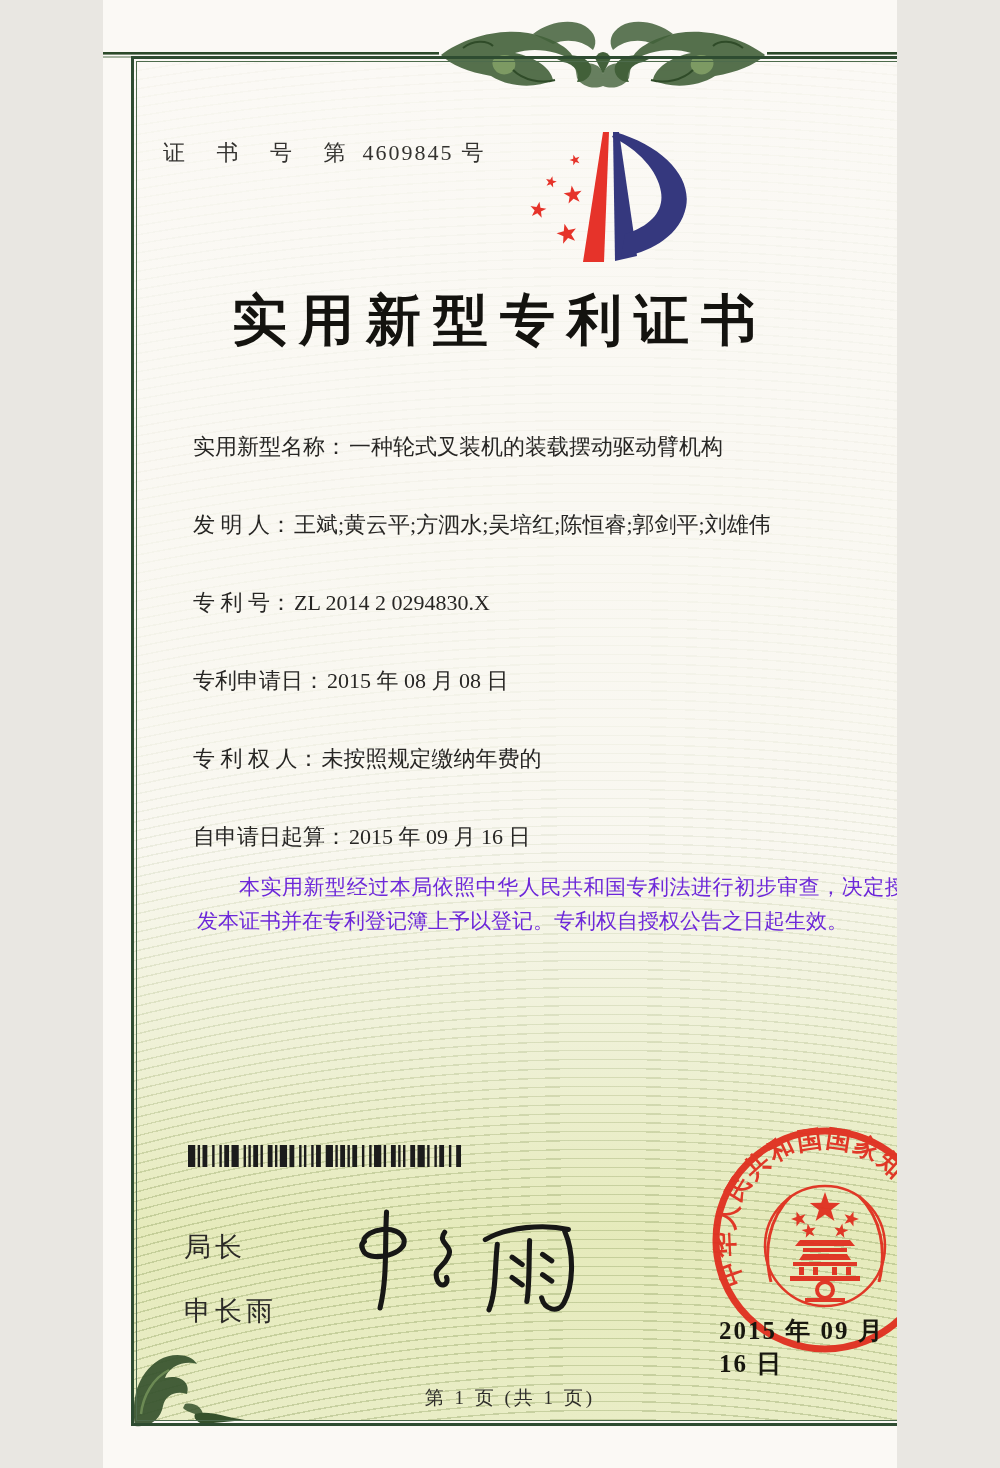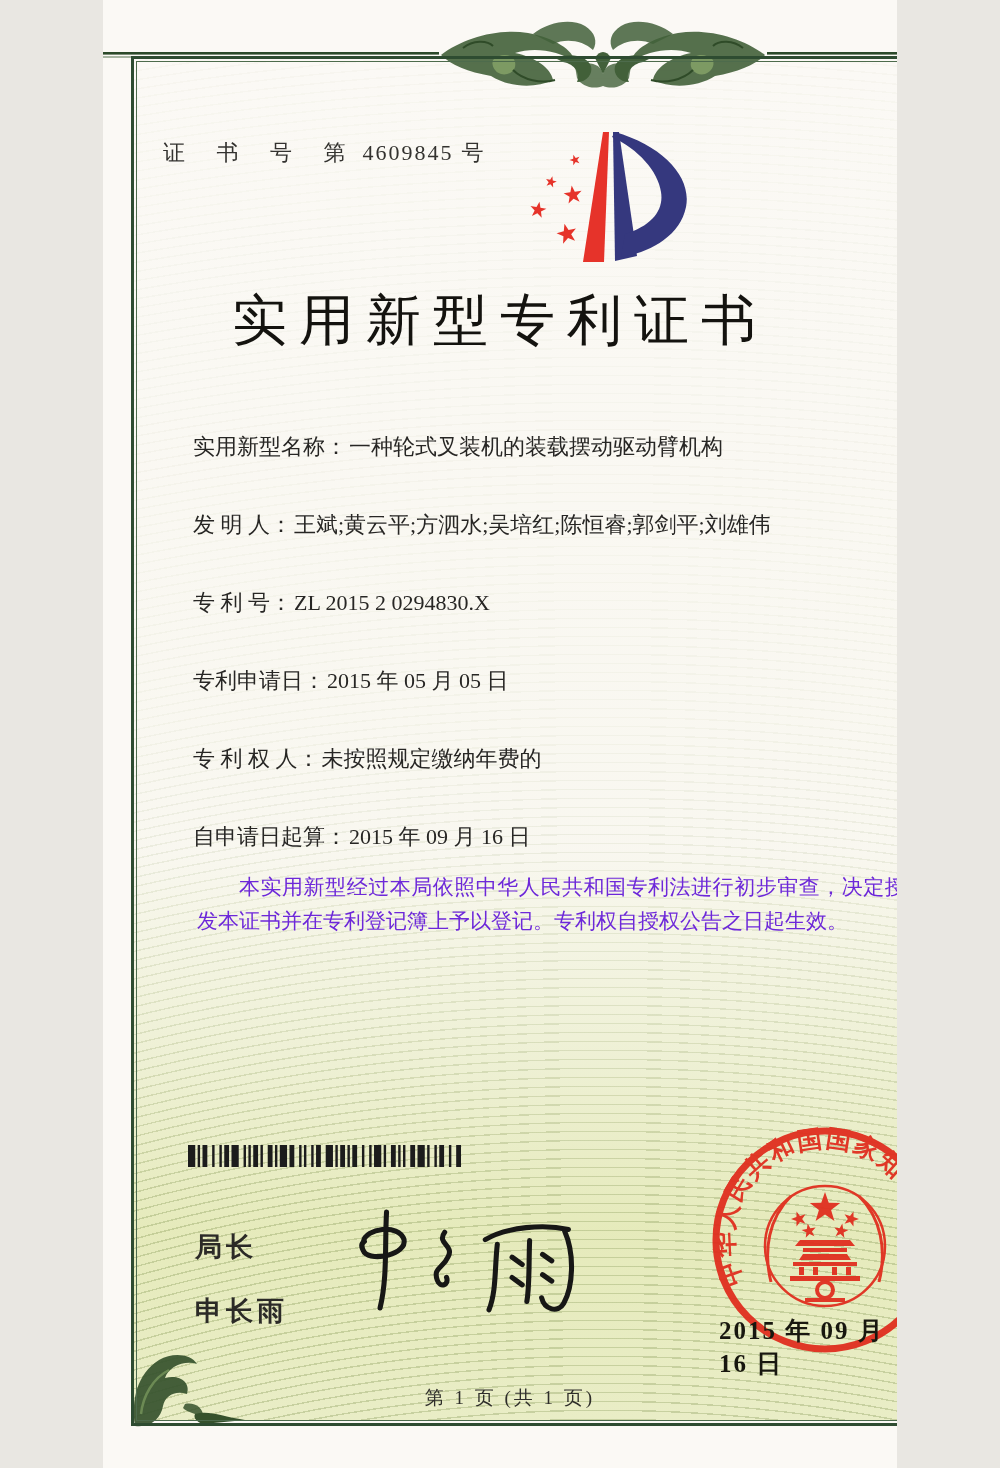"实用新型专利证书" .title { font-weight: 400 -> 700 }
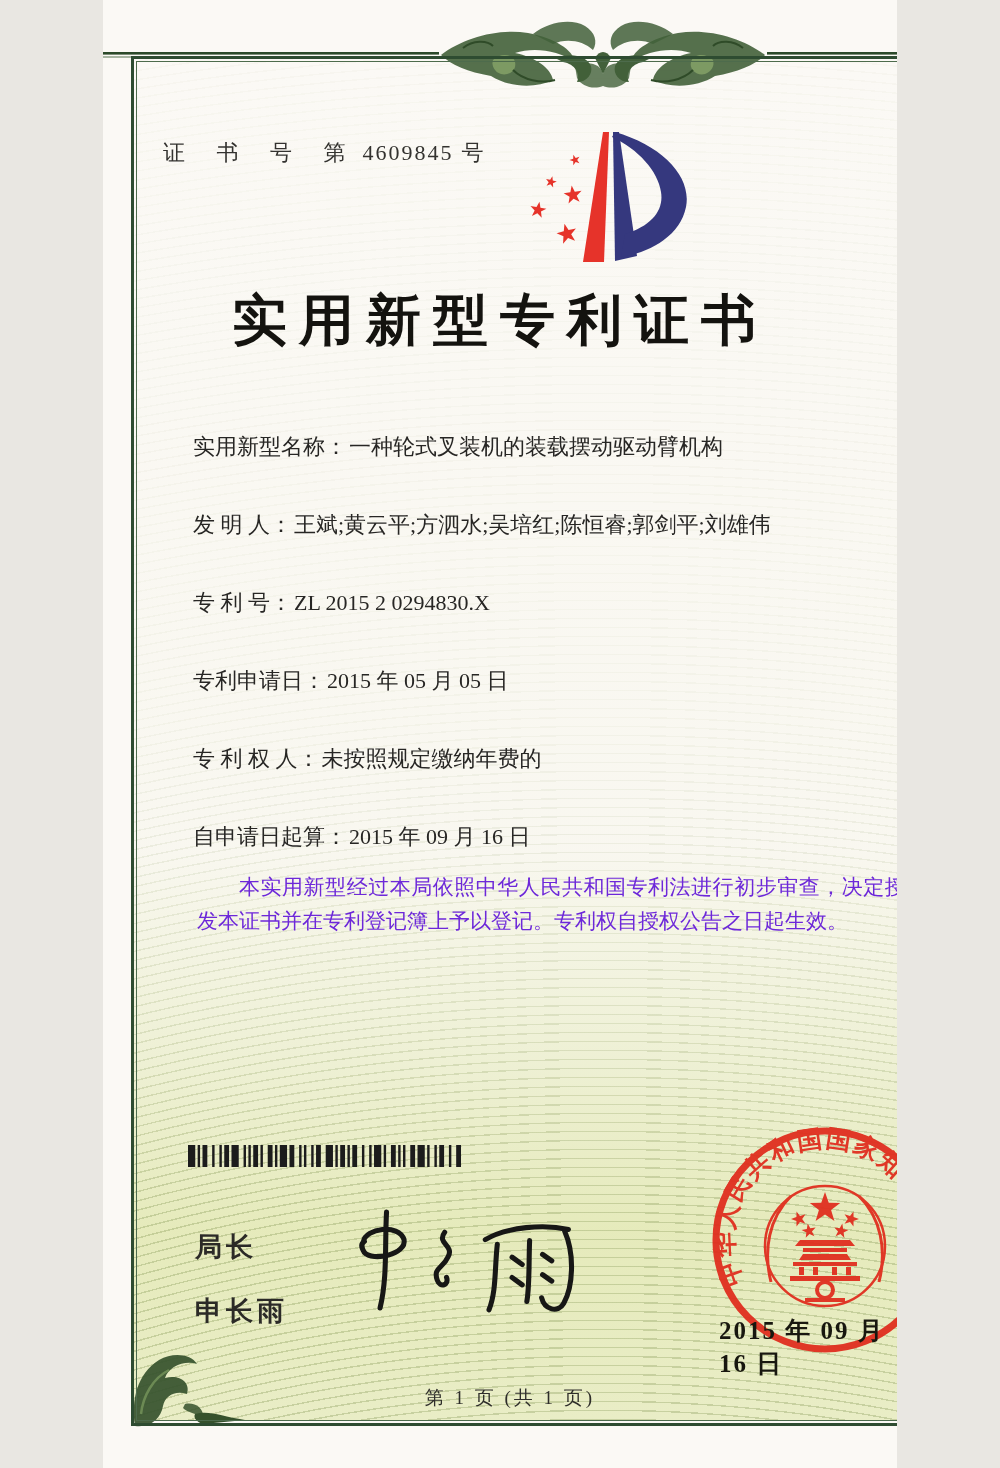"ZL 2015 2 0294830.X" span.f-value { text: 2015 -> 2014 }
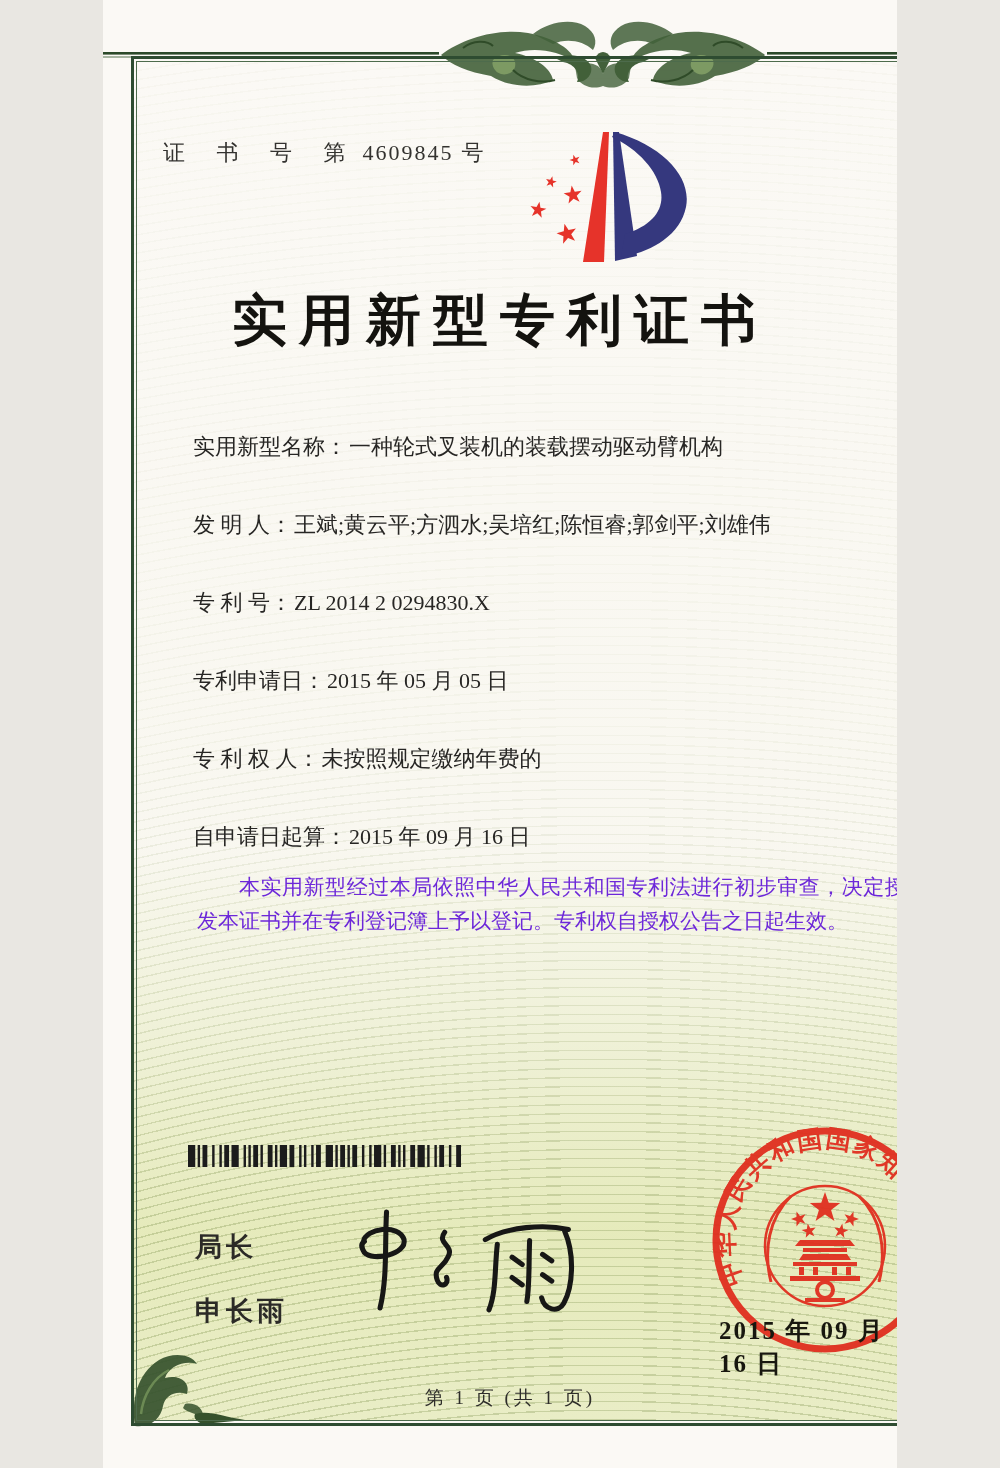"2015 年 05 月 05" span.f-value { text: 05 月 05 -> 08 月 08 }
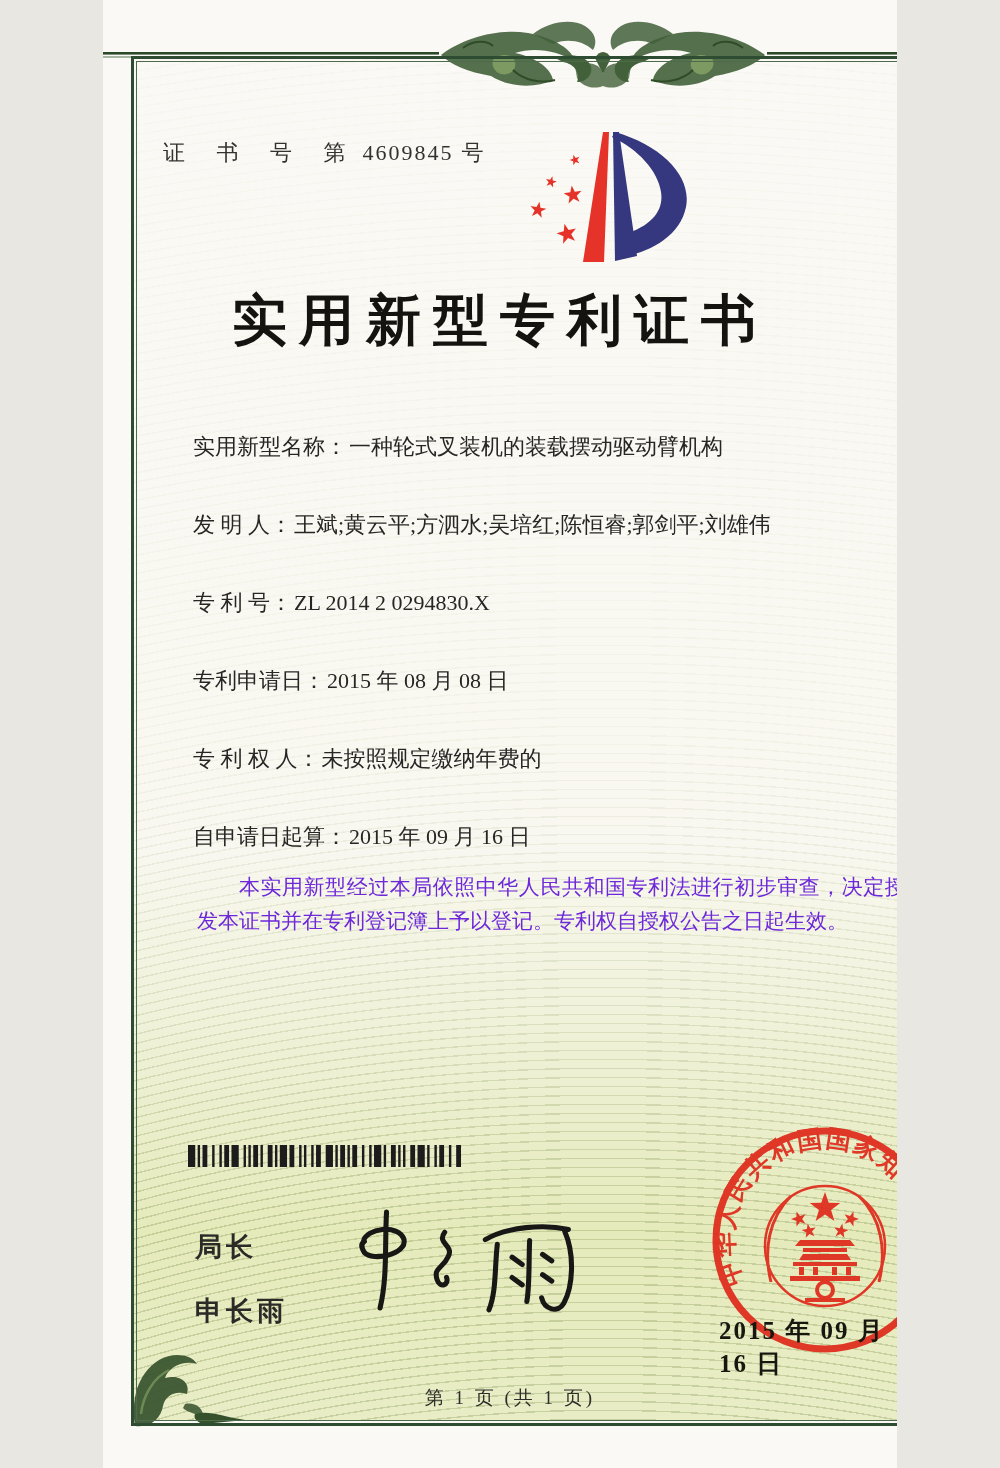"局长" .director { font-weight: 700 -> 400; left: 92px -> 81px }
